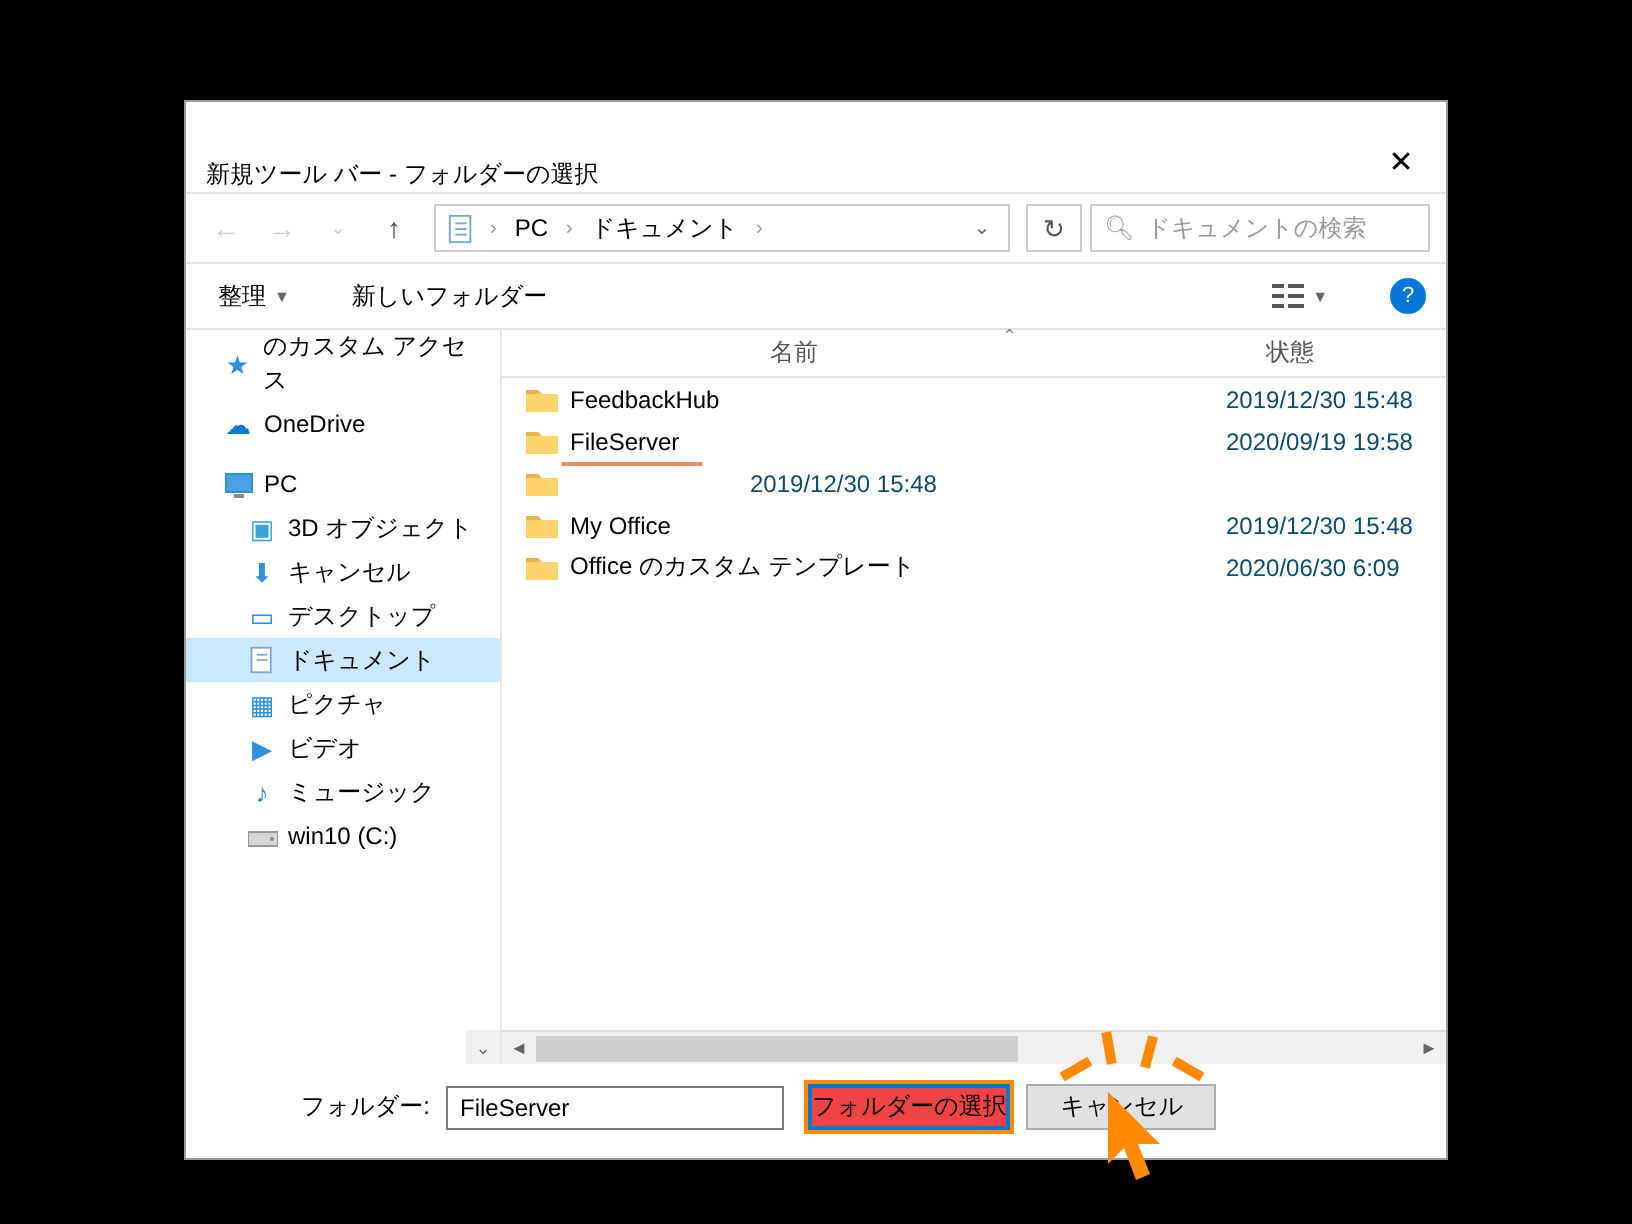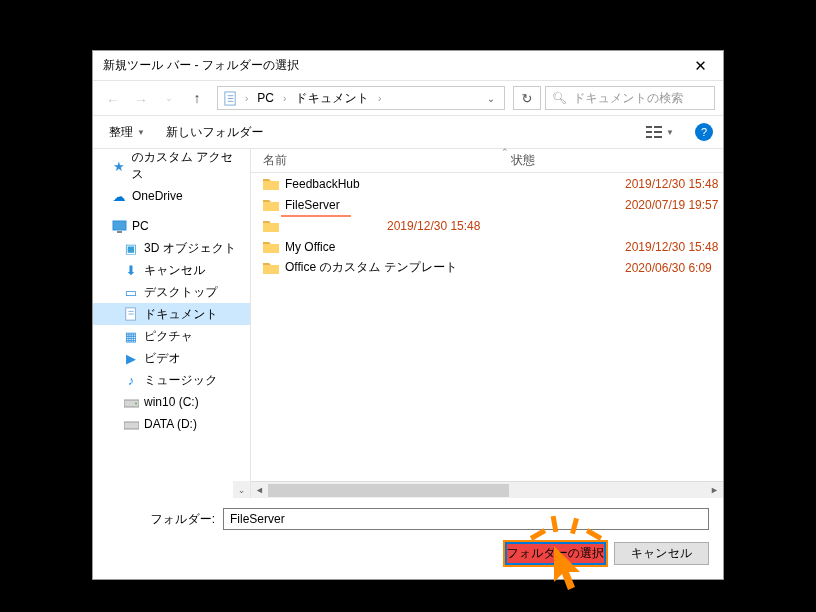"新規ツール バー - フォルダーの選択" .titlebar { align-items: center -> flex-end; height: 30px -> 46px }
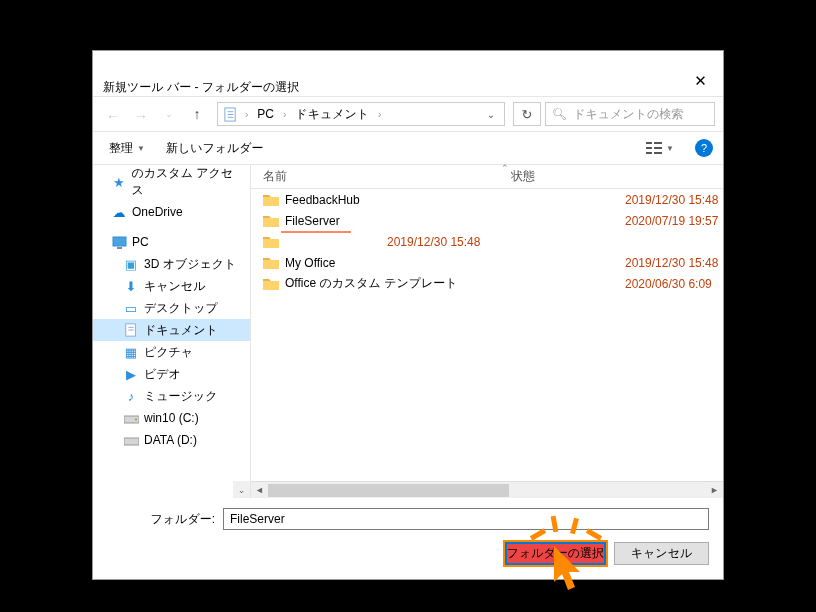"整理" .toolbar { gap: 9px -> 19px }
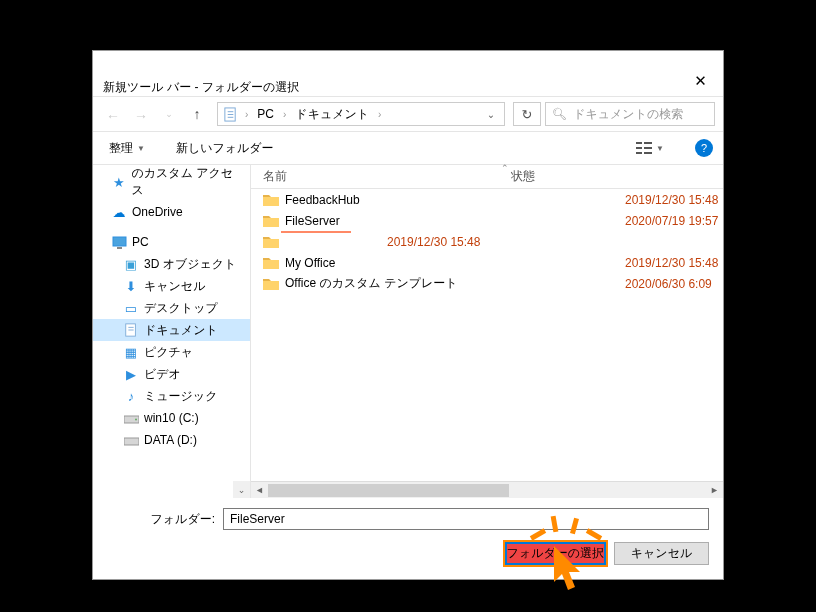"名前" .colheaders { justify-content: none -> flex-end }
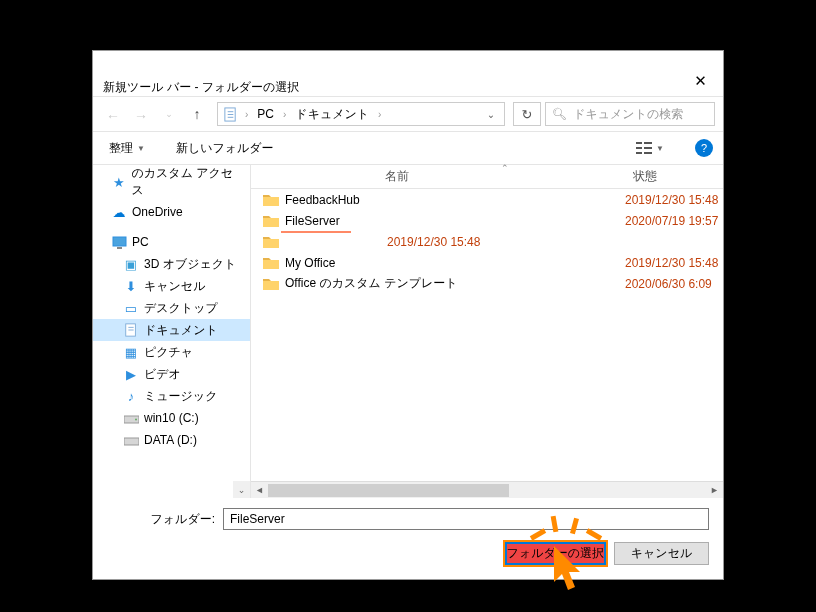"2019/12/30 15:48" .filerow .fdate { color: #c2410c -> #0c4a6e; margin-left: 12px -> none }
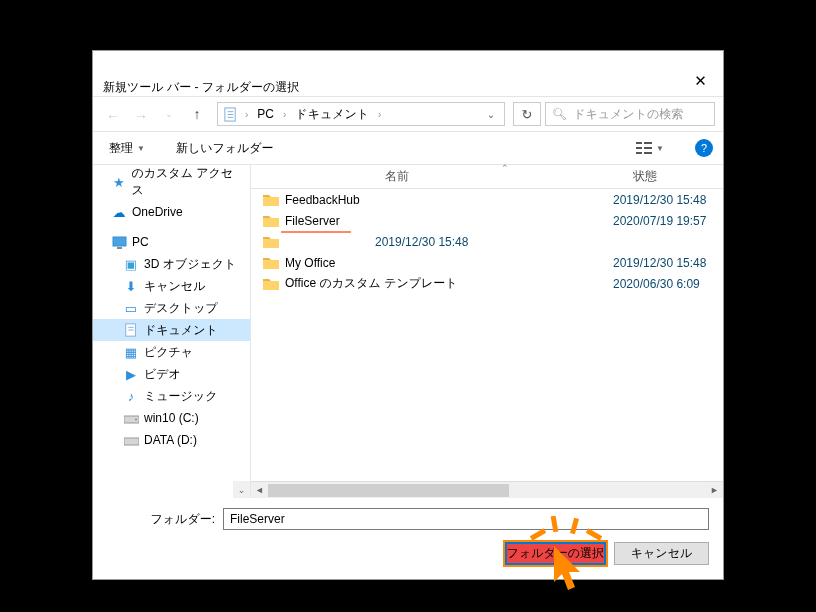"2020/07/19 19:57" span.fdate { text: 2020/07/19 19:57 -> 2020/09/19 19:58 }
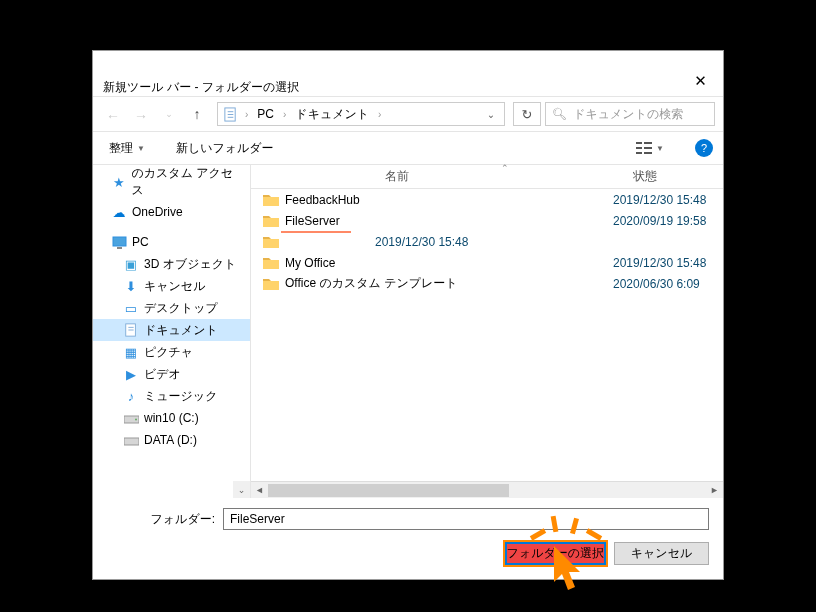"DATA (D:)" div.navitem { html: <div> <span> <svg> <rect></rect> </svg> </span> <span>DATA (D:)</span> </div> -> none }
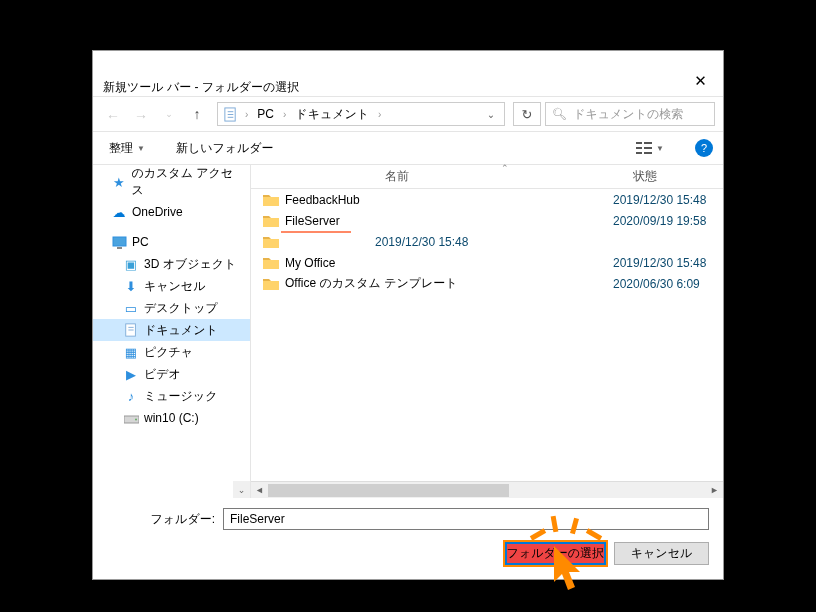"フォルダー:" .footer { flex-direction: column -> none }
